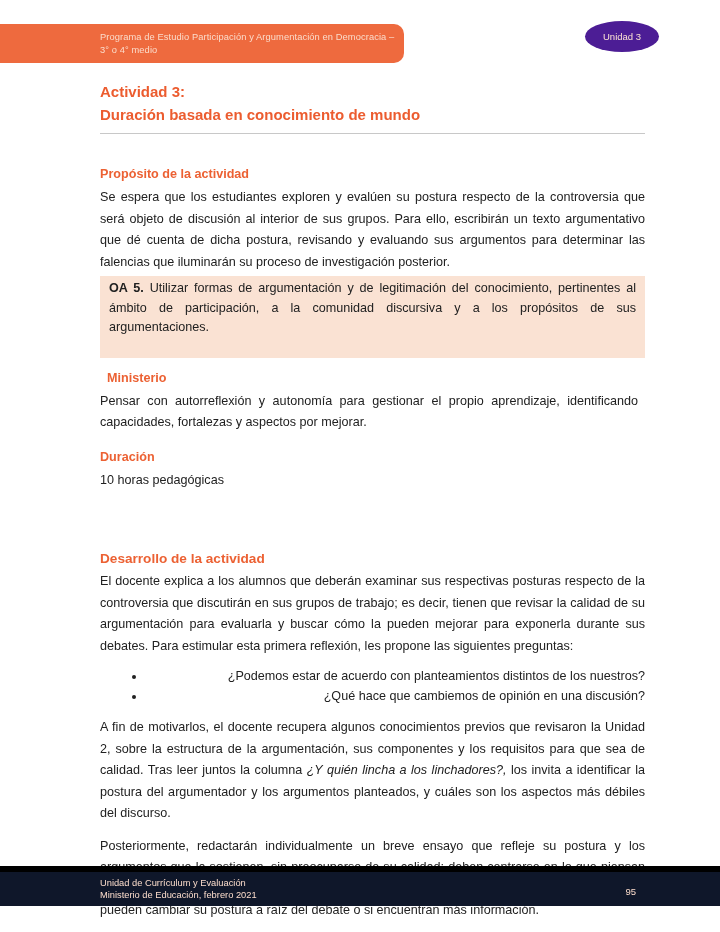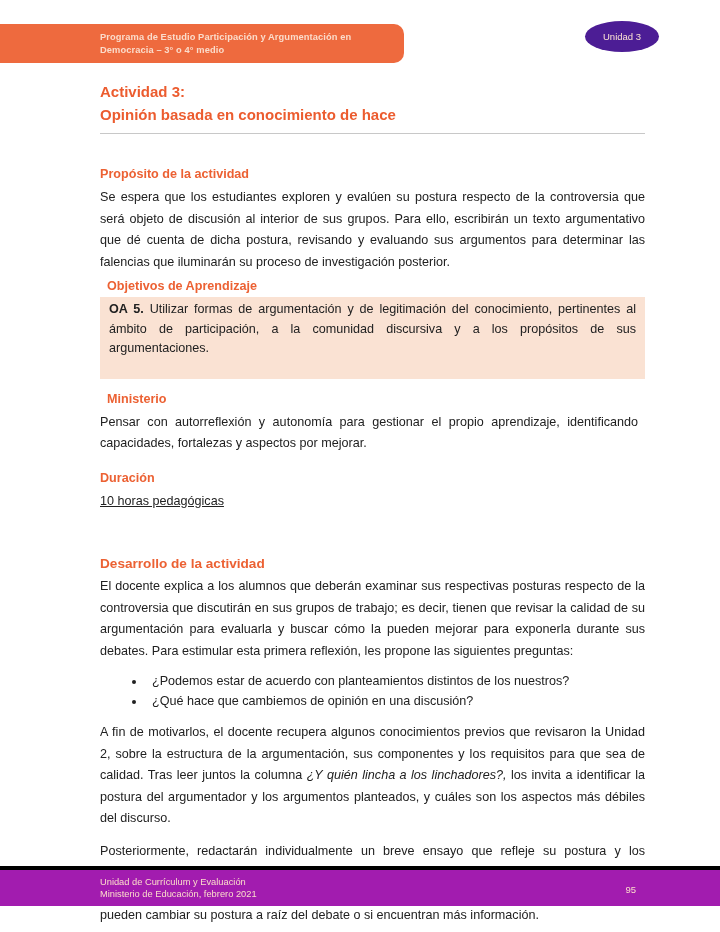"Programa de Estudio Participación y" .header-band { font-weight: bold -> none }
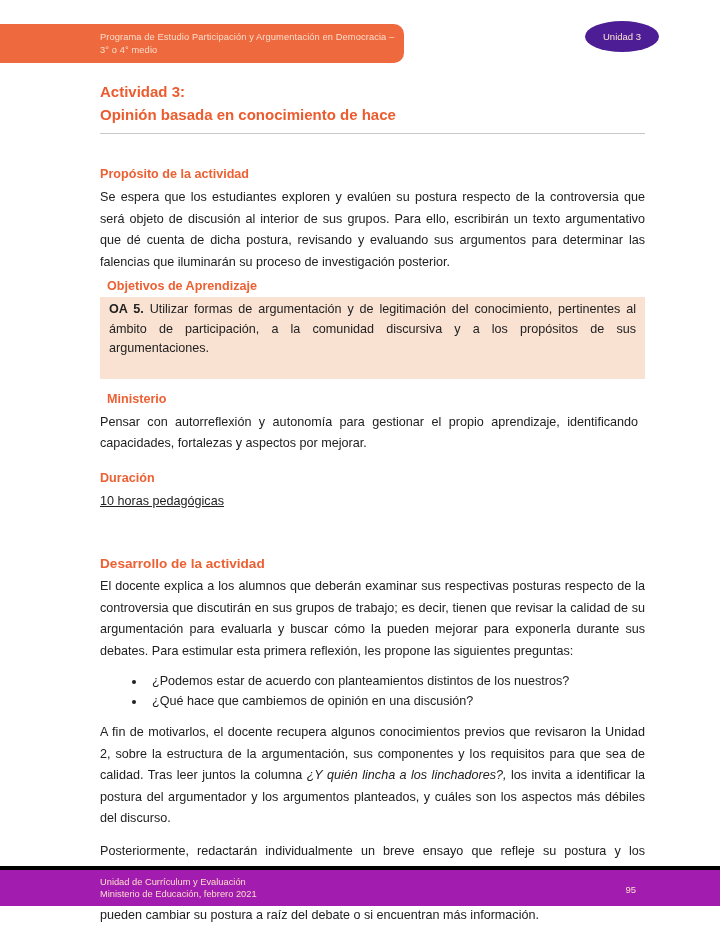"Opinión basada en conocimiento de" div { text: Opinión basada en conocimiento de hace -> Duración basada en conocimiento de mundo }
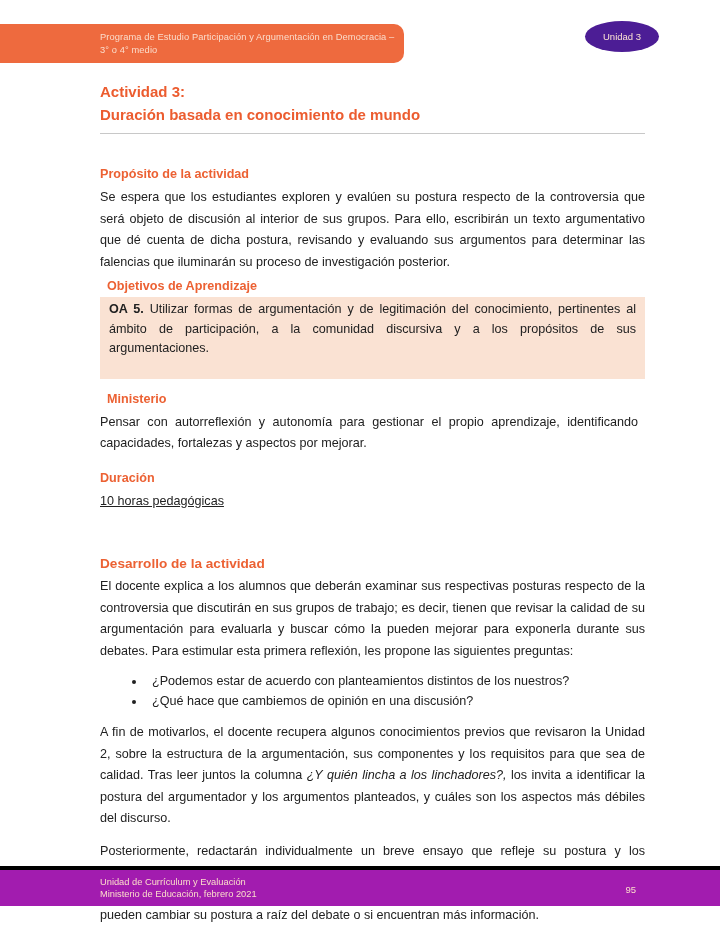"Objetivos de Aprendizaje" h2.sec-h { html: <h2>Objetivos de Aprendizaje</h2> -> none }
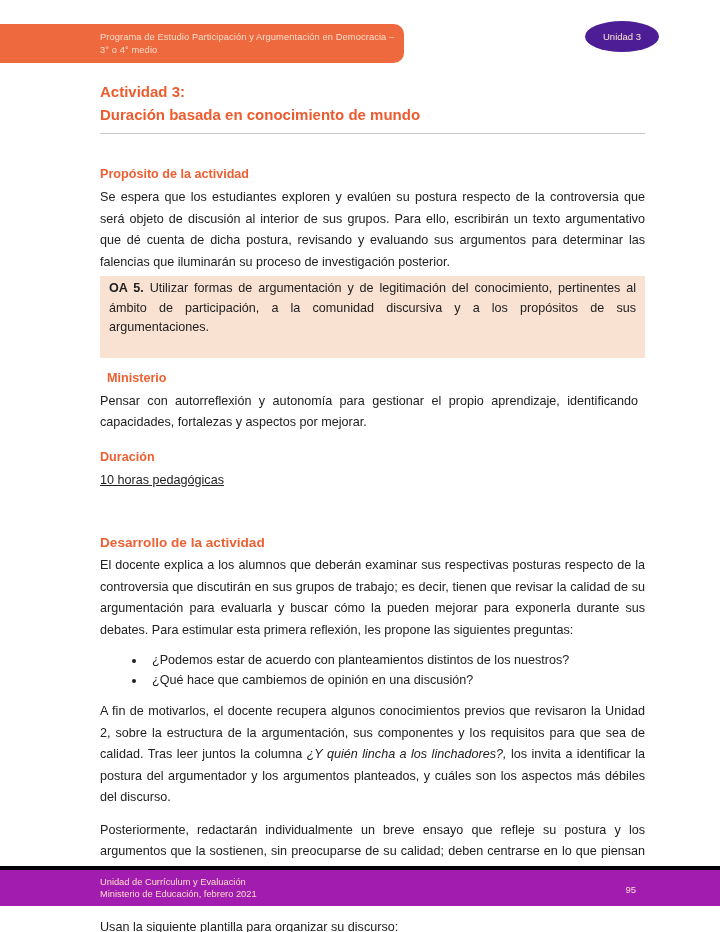"10 horas pedagógicas" .duracion-text { text-decoration: underline -> none }
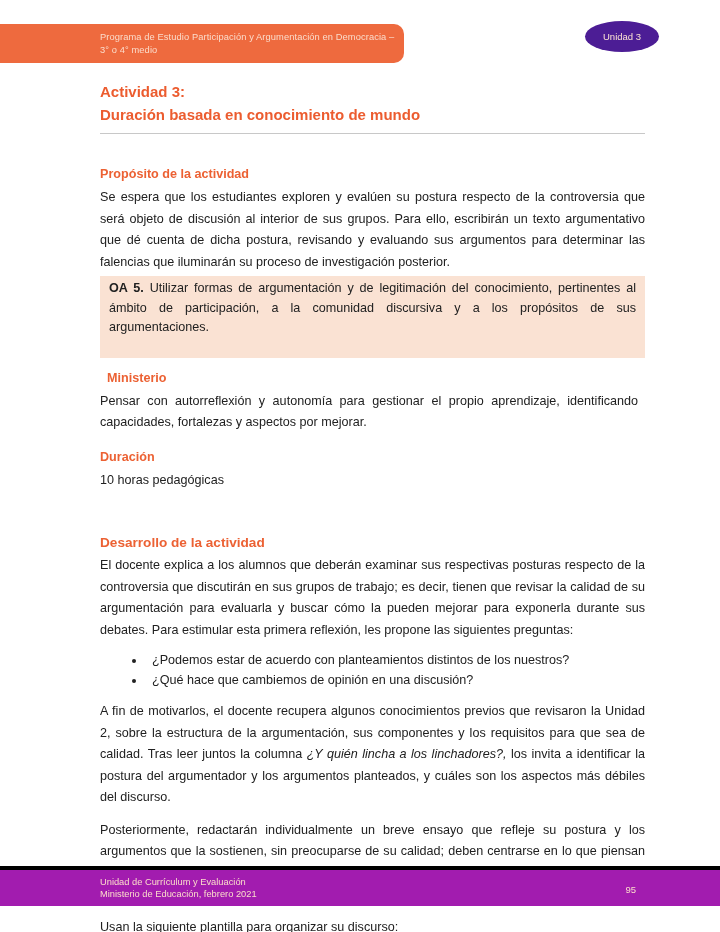"Desarrollo de la actividad" .h-desarrollo { margin-top: 44px -> 60px }
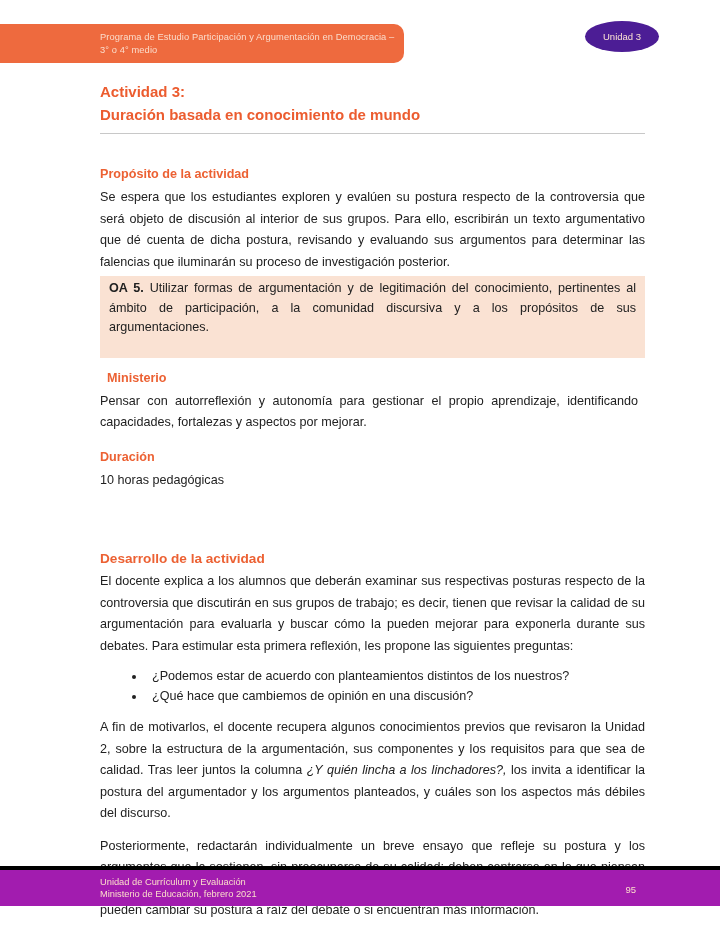"¿Podemos estar de acuerdo con" ul.qs { text-align: none -> right }
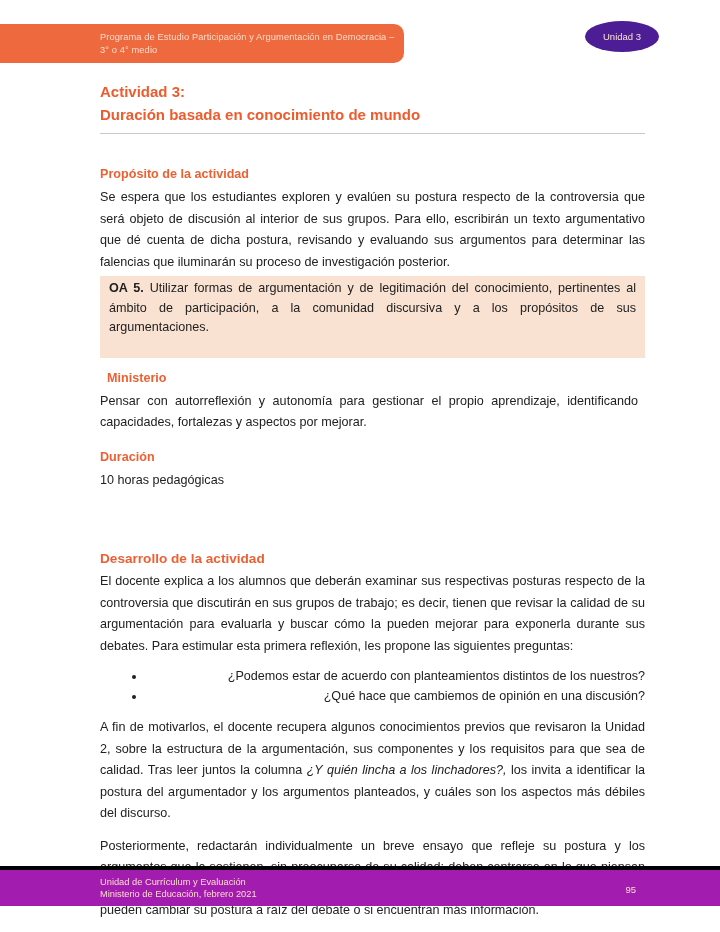"Unidad de Currículum y Evaluación" .footer { background: #a21caf -> #0f172a; border-top: 4px solid #000000 -> 6px solid #000000 }
